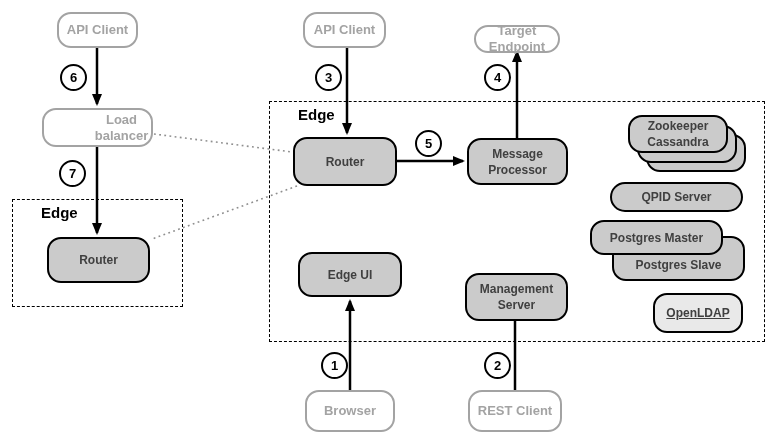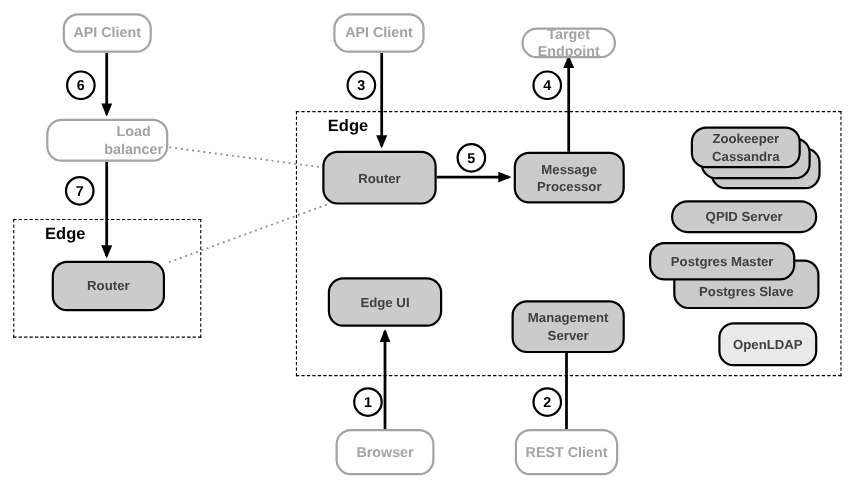"OpenLDAP" div.node { text-decoration: none -> underline }
